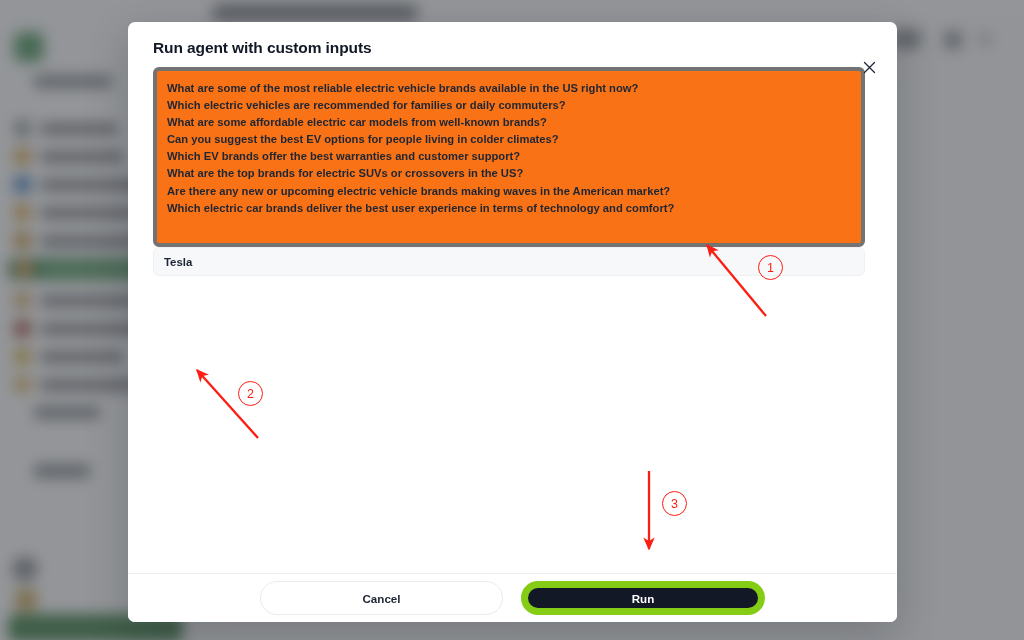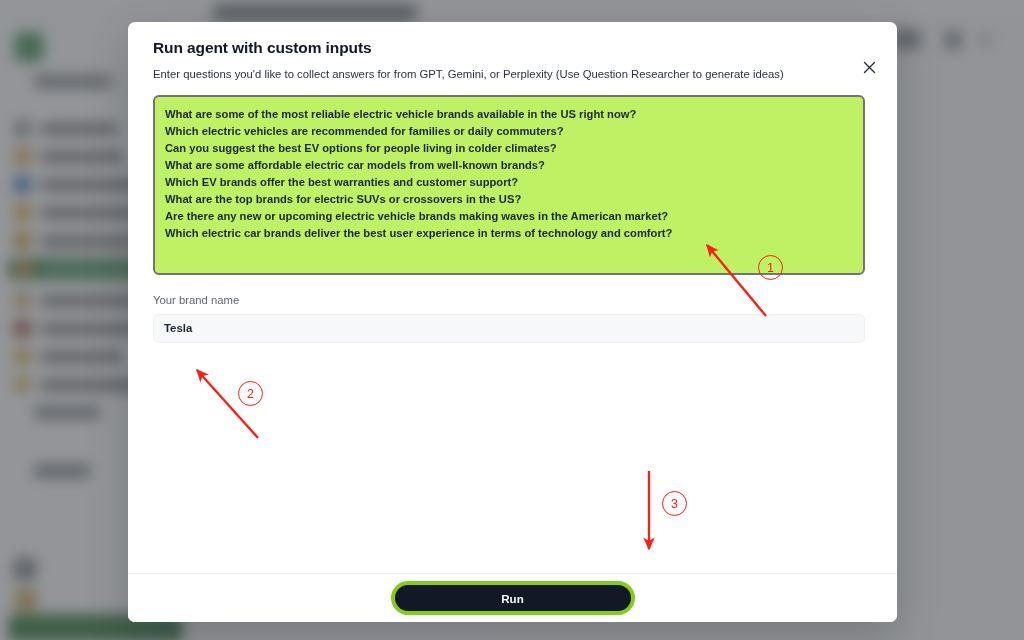"Enter questions you'd like to" p.dlg-instruction { html: <p>Enter questions you'd like to collect answers for from GPT, Gemini, or Perplexity (Use Question Researcher to generate ideas)</p> -> none }
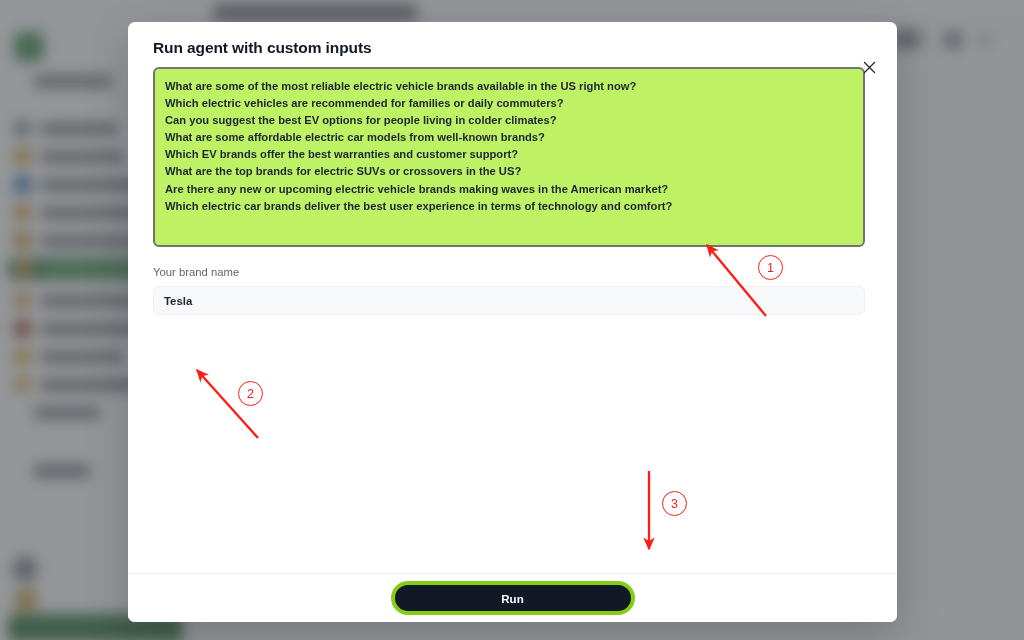"What are some of the" .questions-panel { background: #bef264 -> #f97316; border: 2px solid #737373 -> 4px solid #737373 }
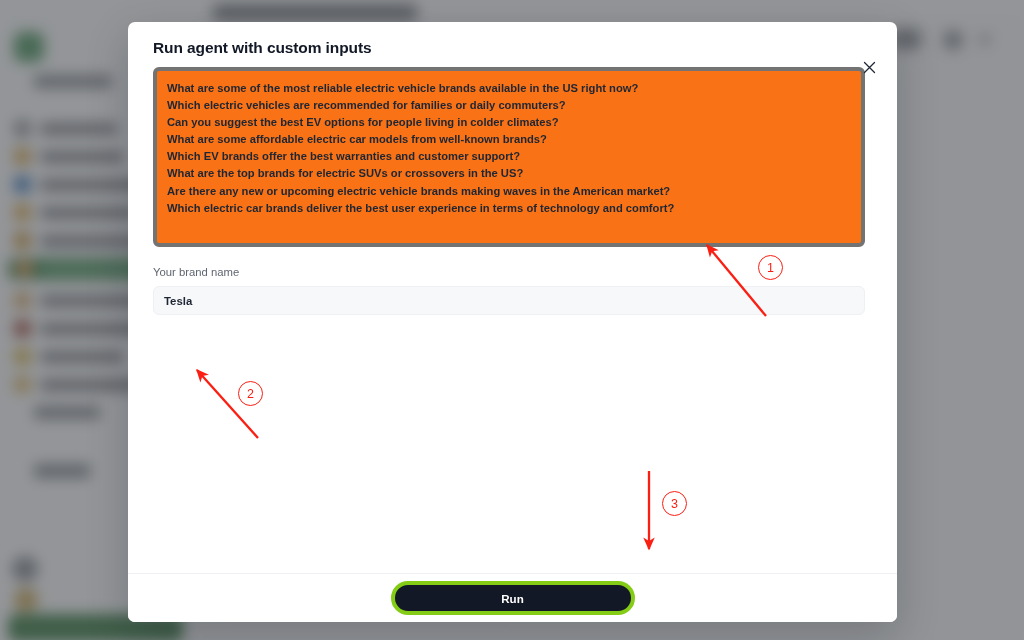"Can you suggest the best" div.question-line { order: before "What are some affordable electric" -> after "What are some affordable electric" }
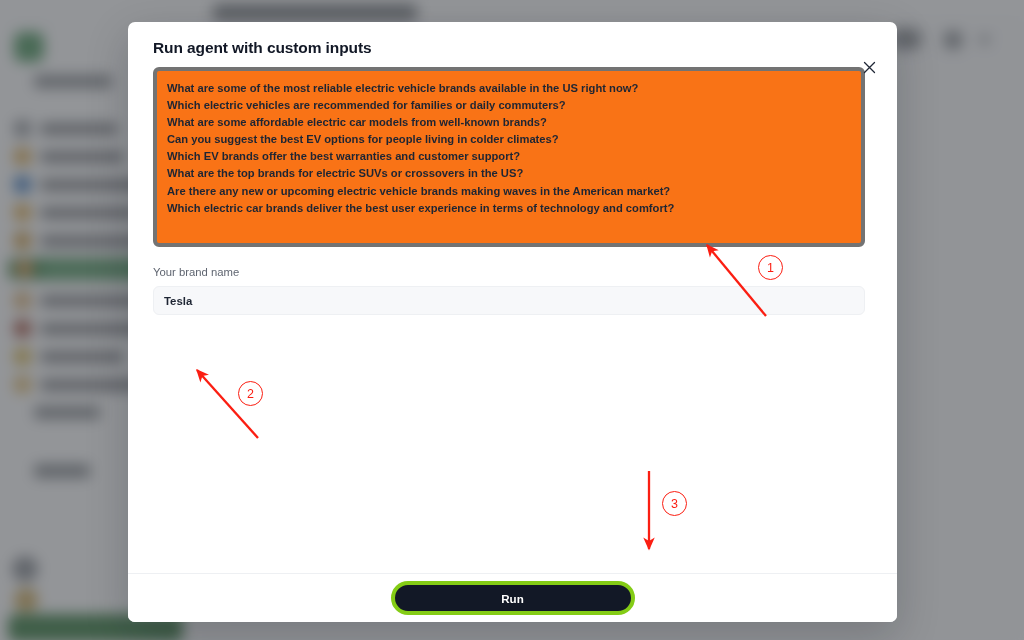"Your brand name" div.field-label { html: <div>Your brand name</div> -> none }
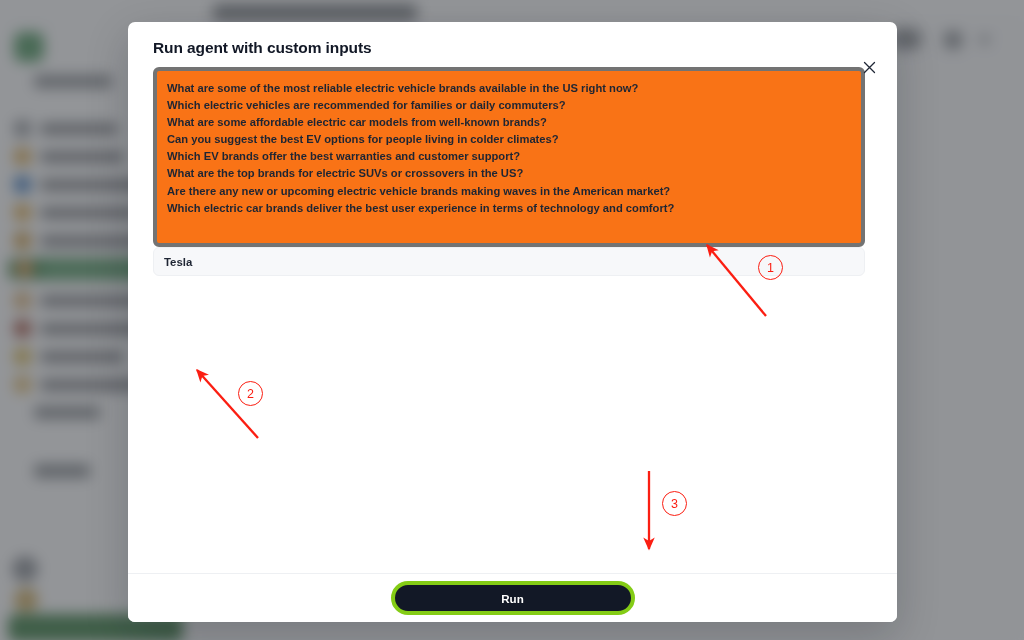"Cancel" button.btn { html: none -> <button>Cancel</button> }
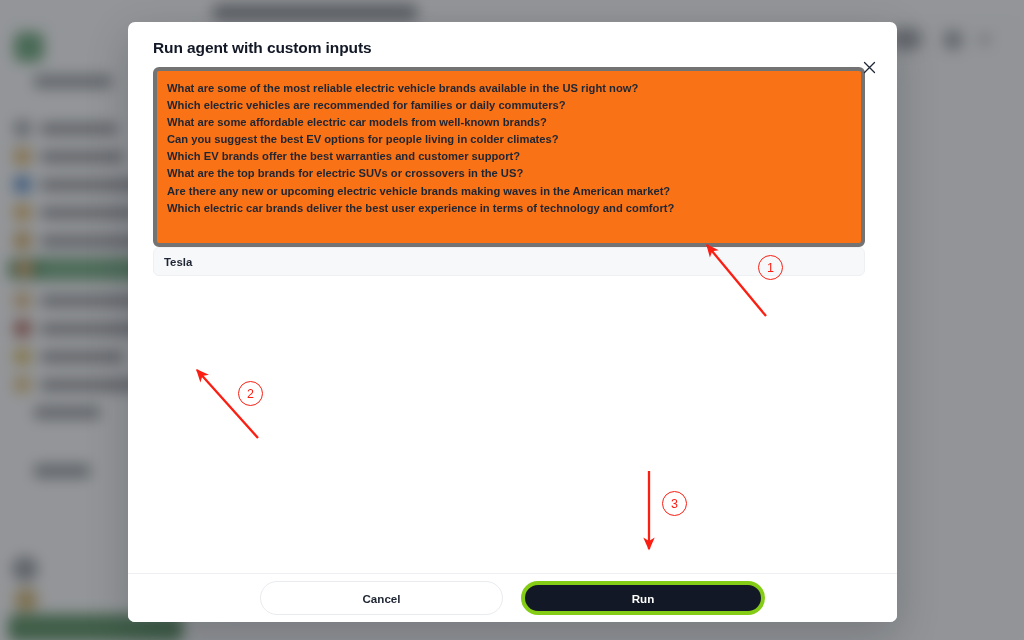"Run" .btn-run { border: 4px solid #84cc16 -> 7px solid #84cc16 }
